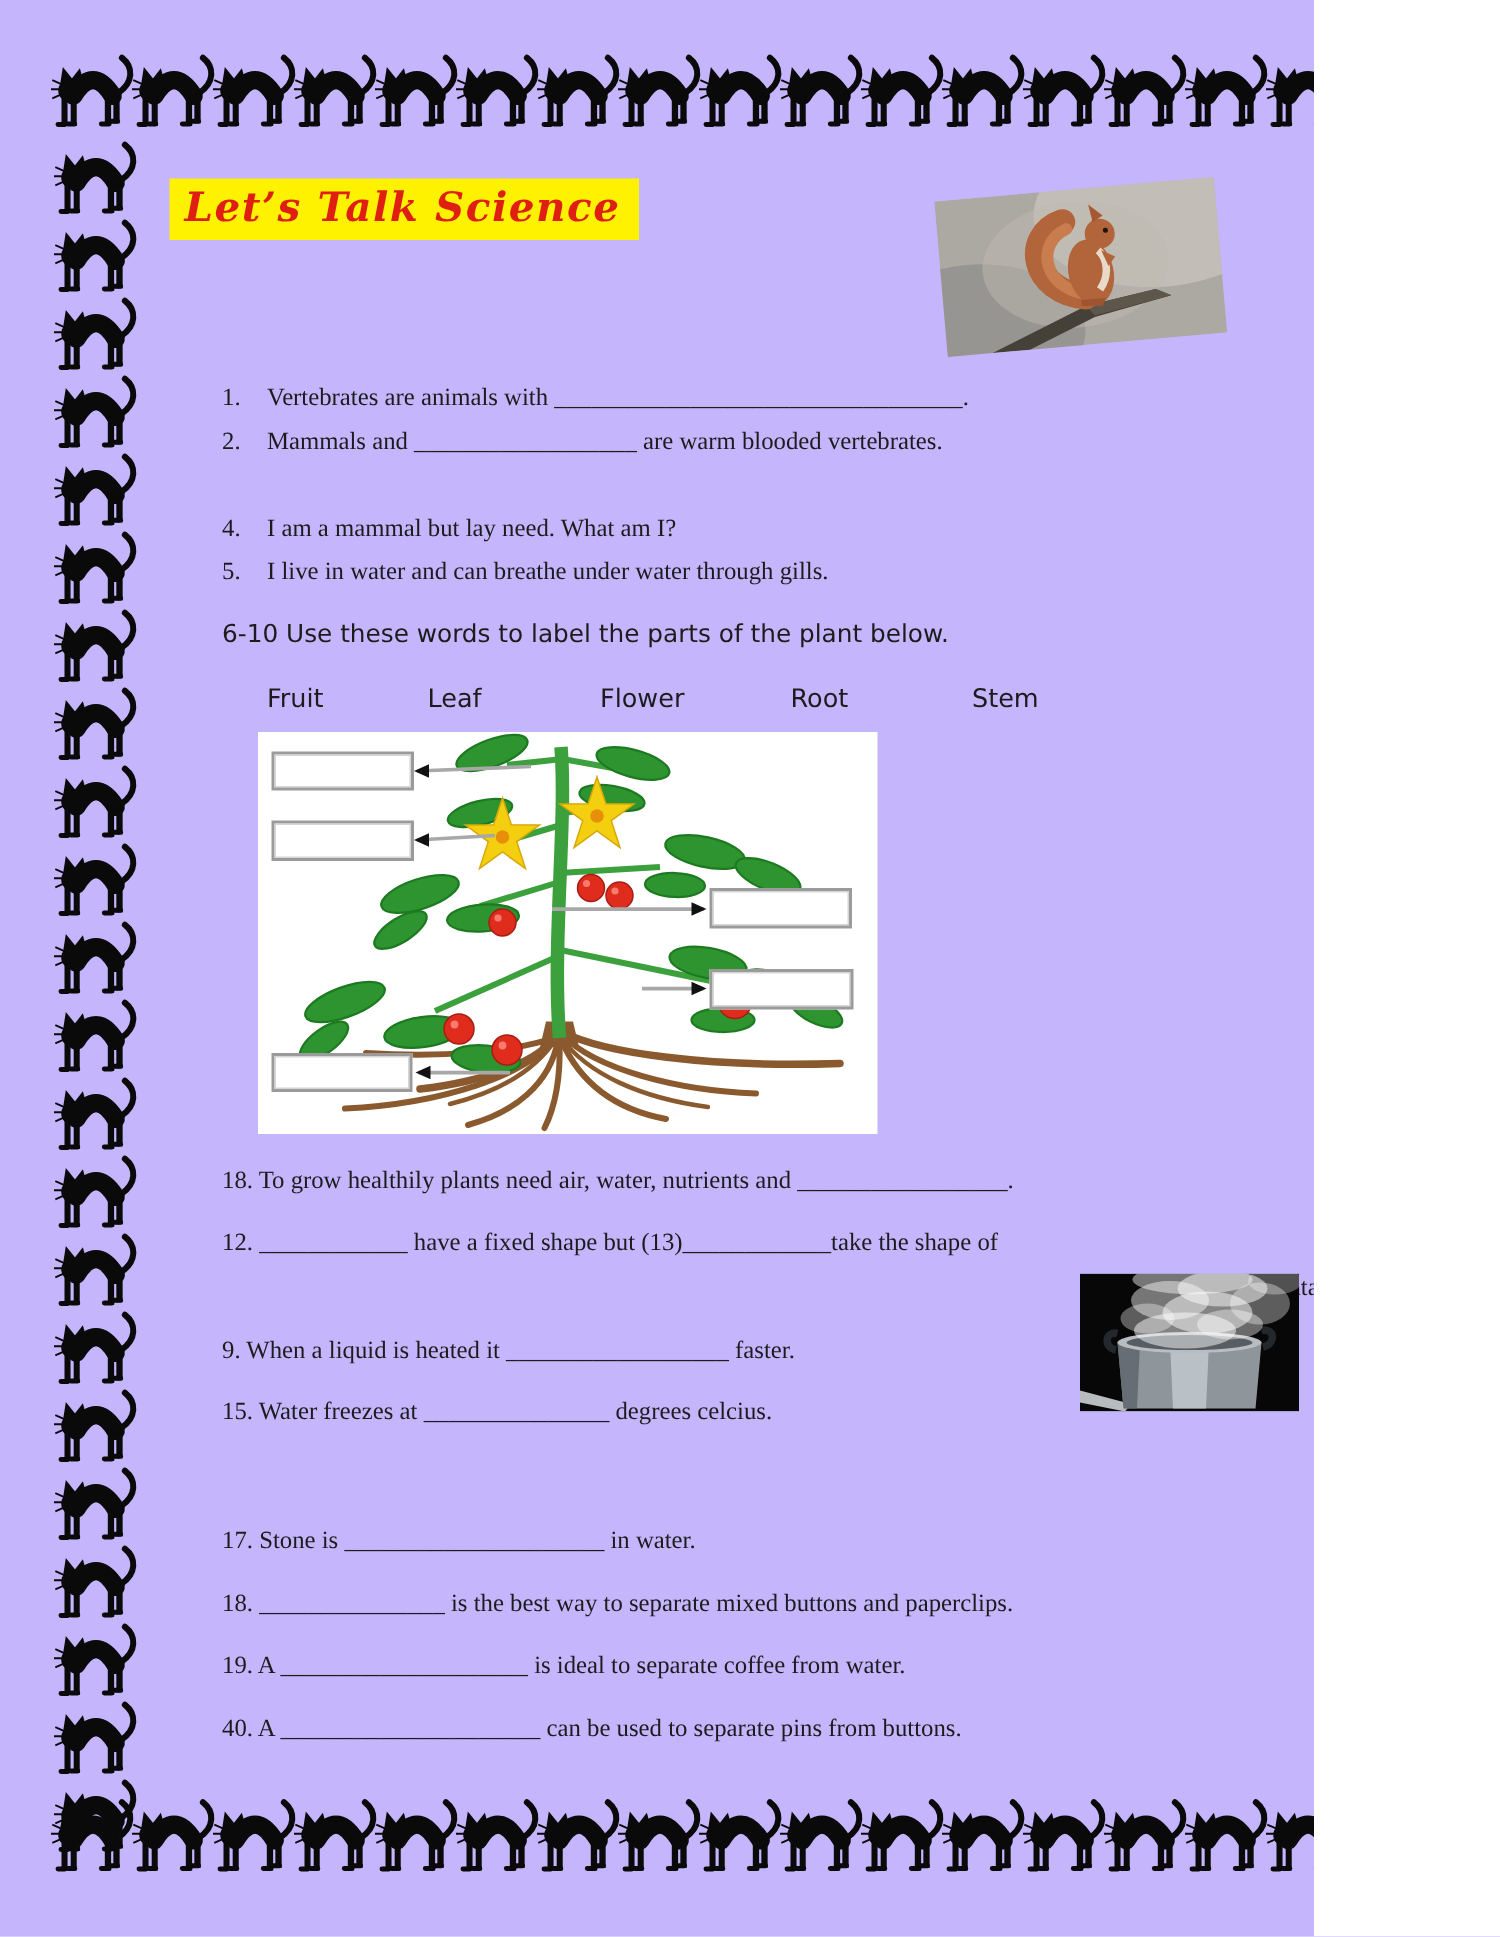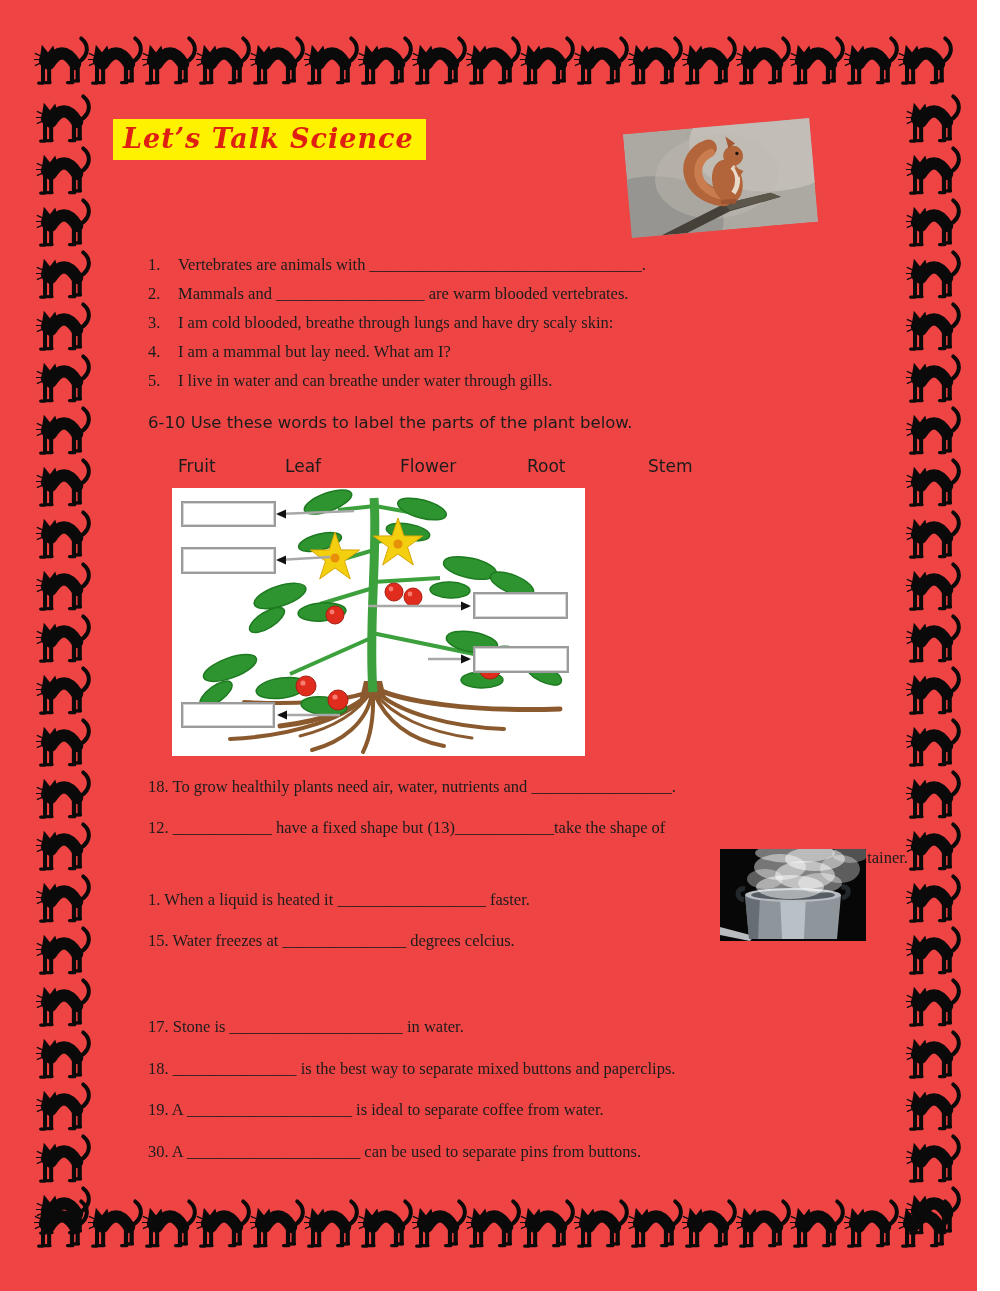"Let’s Talk Science" #page { background: #ef4444 -> #c4b5fd; width: 977px -> 876px }
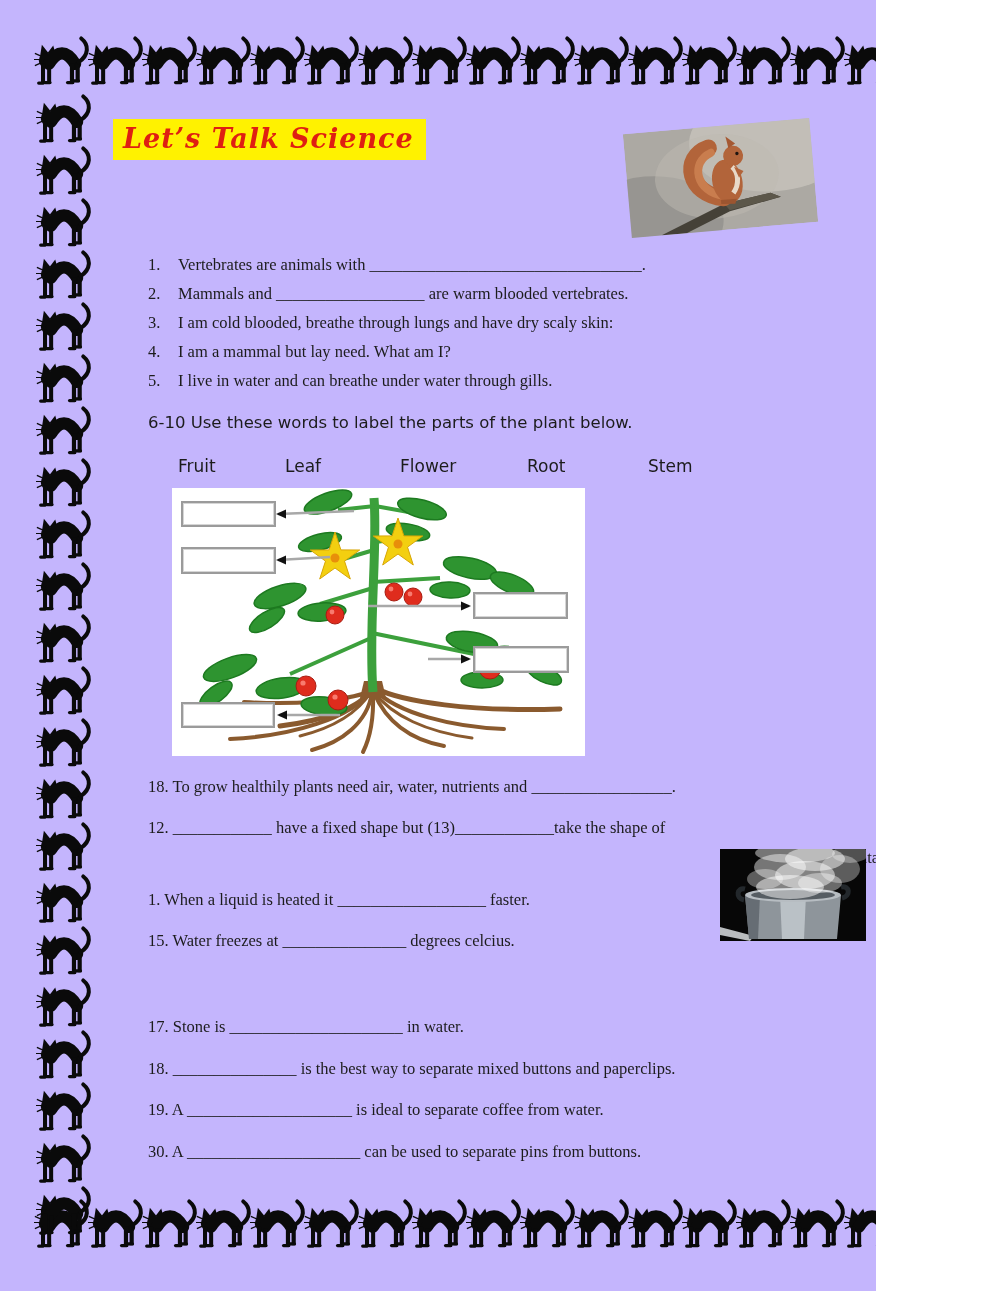"3. I am cold blooded," div.qrow { html: <div><span>3.</span><span>I am cold blooded, breathe through lungs and have dry scaly skin:</span></div> -> none }
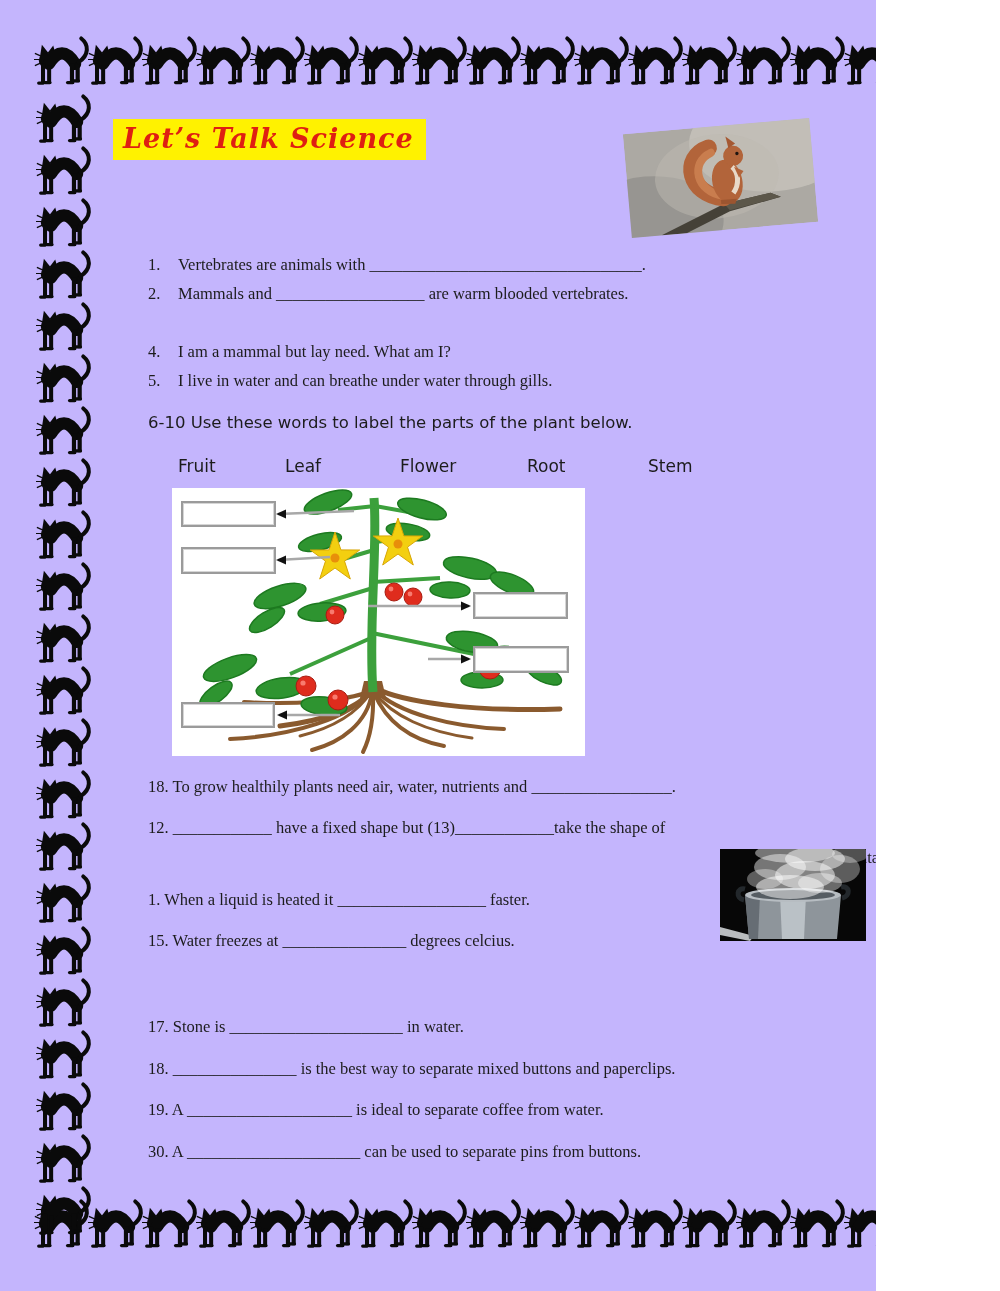"1. When a liquid is" div.qrow { text: 1 -> 9 }
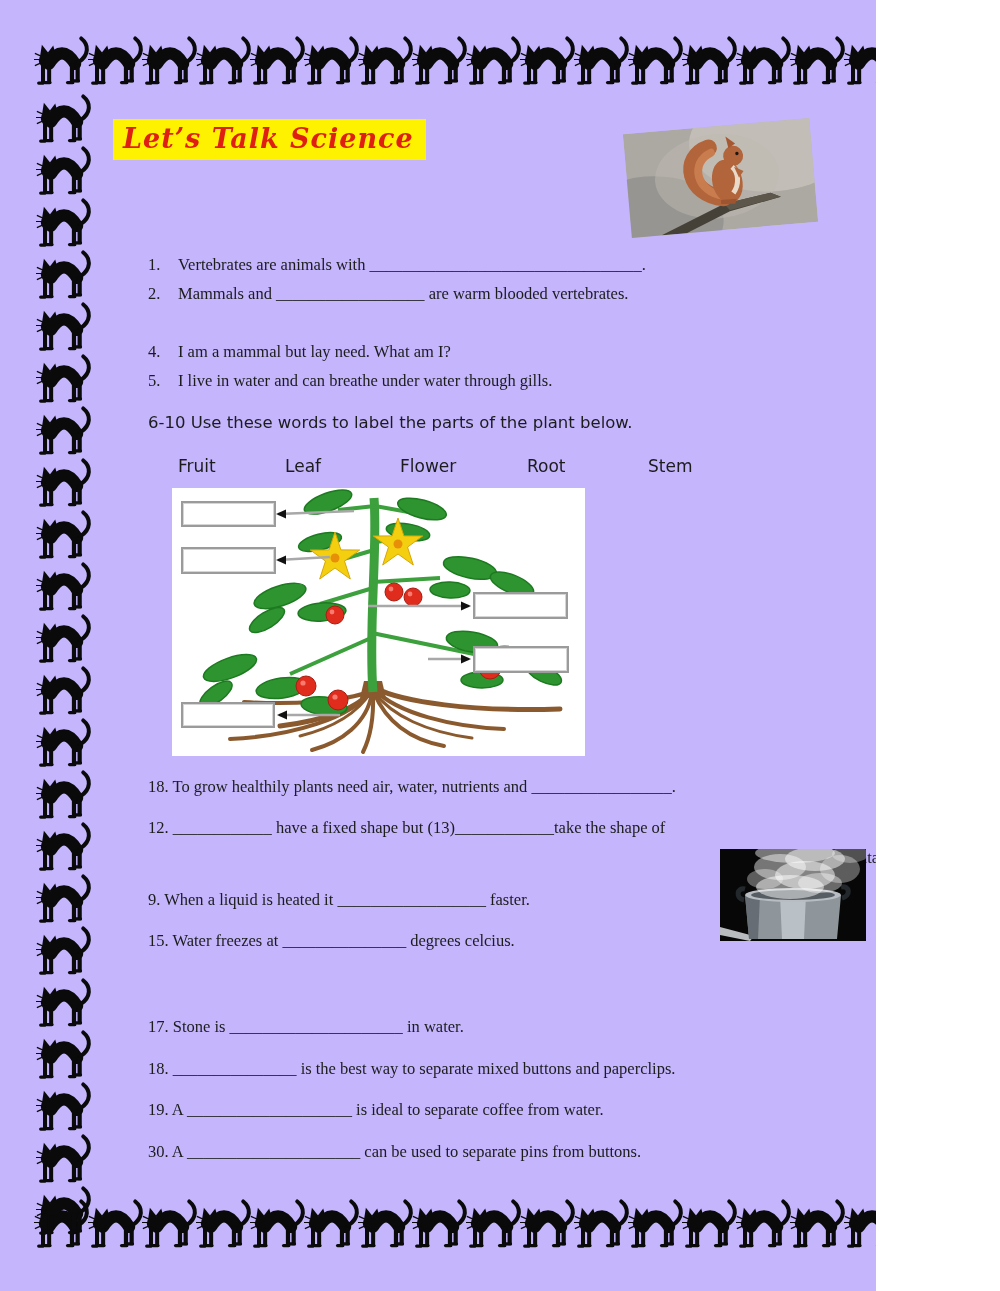"30. A _____________________ can be" div.qrow { text: 30 -> 40 }
